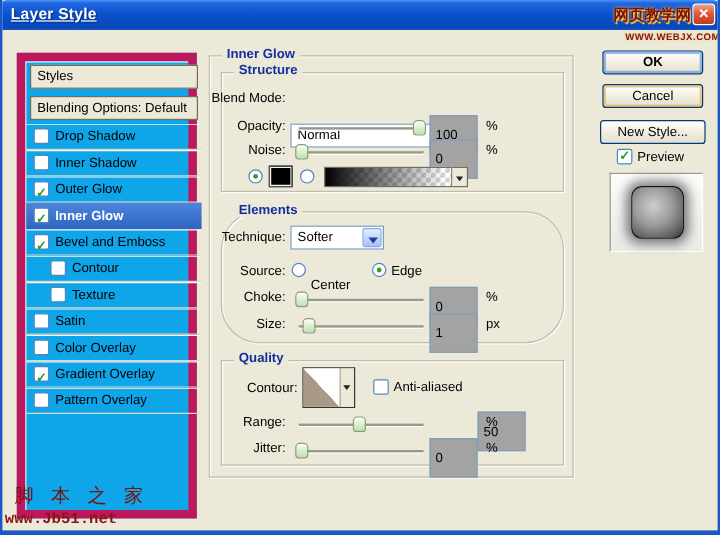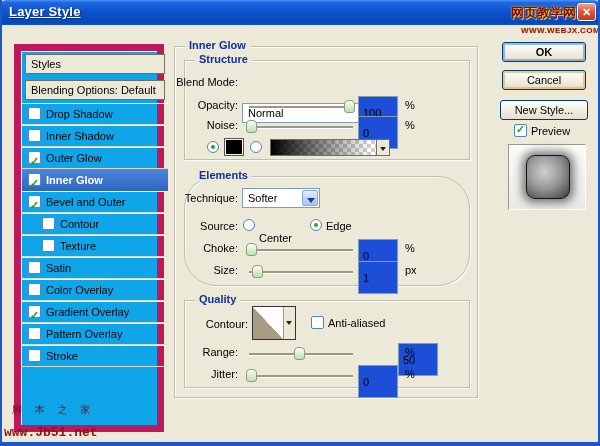"100" .num { background: #1d4ed8 -> #a3a3a3 }
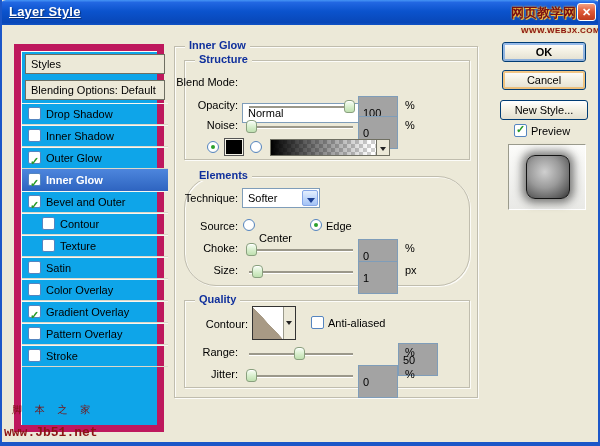"Bevel and Outer" span.lbl { text: Outer -> Emboss }
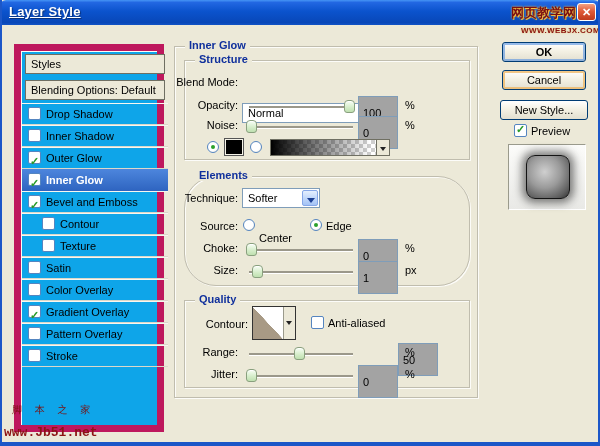"Stroke" div.srow { html: <div> <span></span> <span>Stroke</span> </div> -> none }
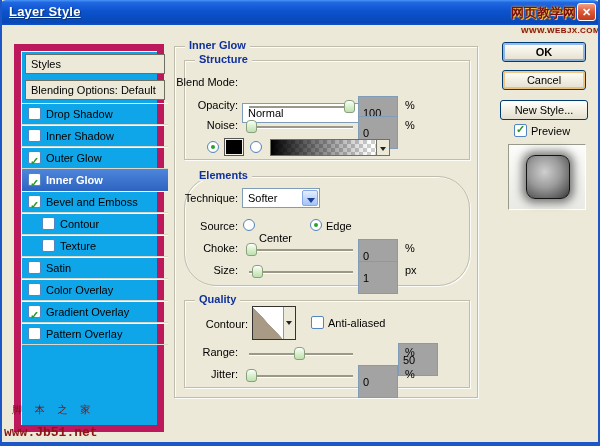"脚 本 之 家" #jb51-name { font-size: 10px -> 16px }
